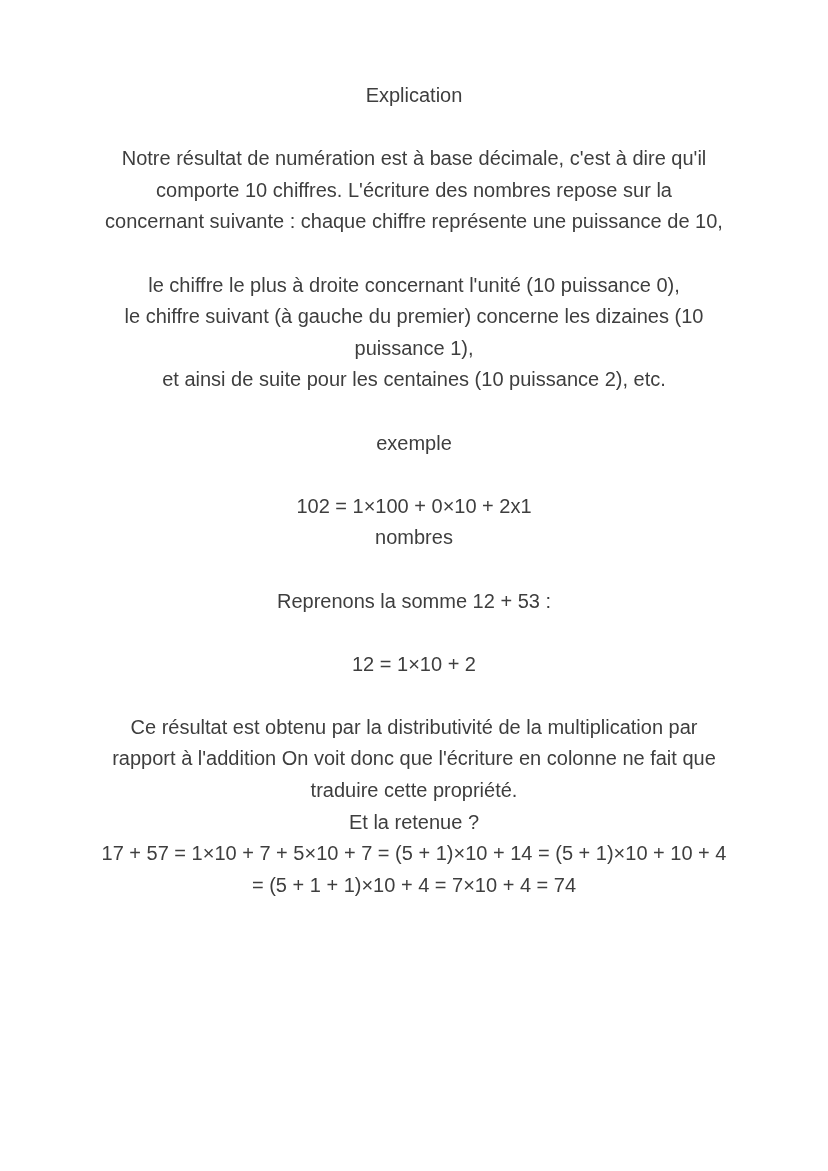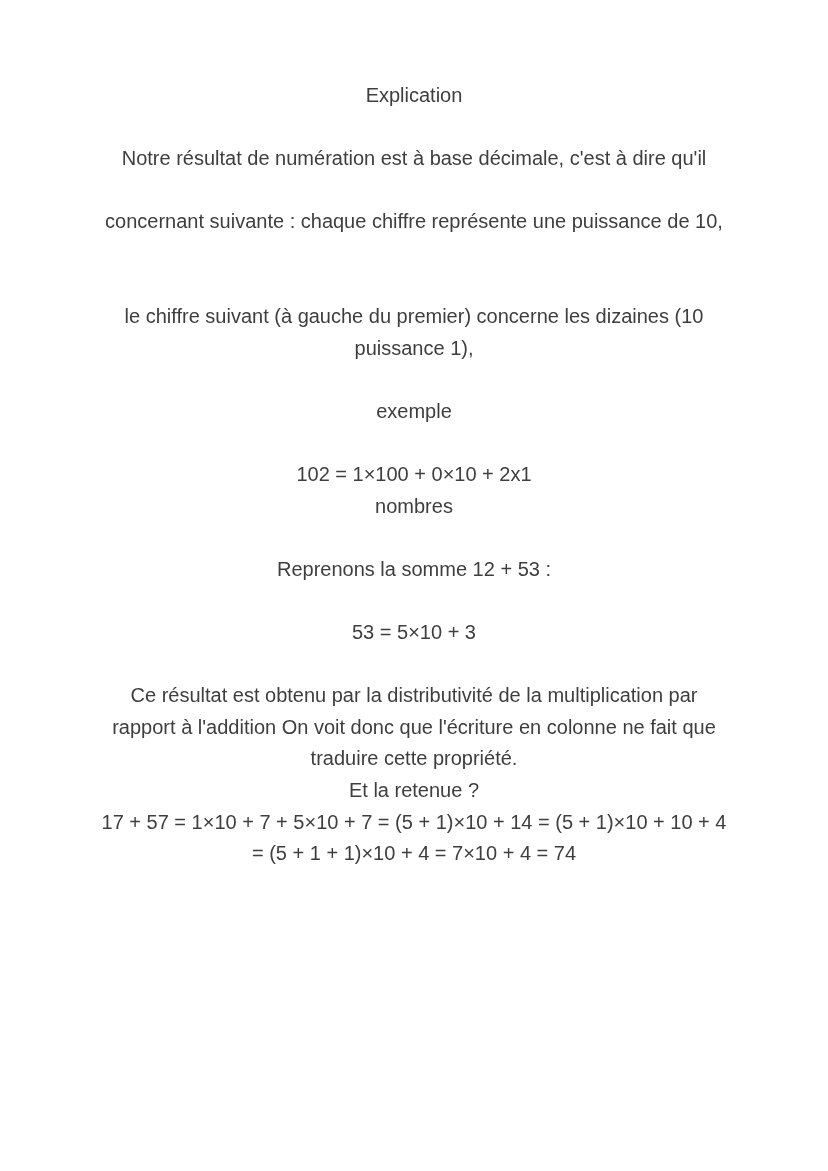"comporte 10 chiffres. L'écriture des" span.line { html: none -> <span>comporte 10 chiffres. L'écriture des nombres repose sur la</span> }
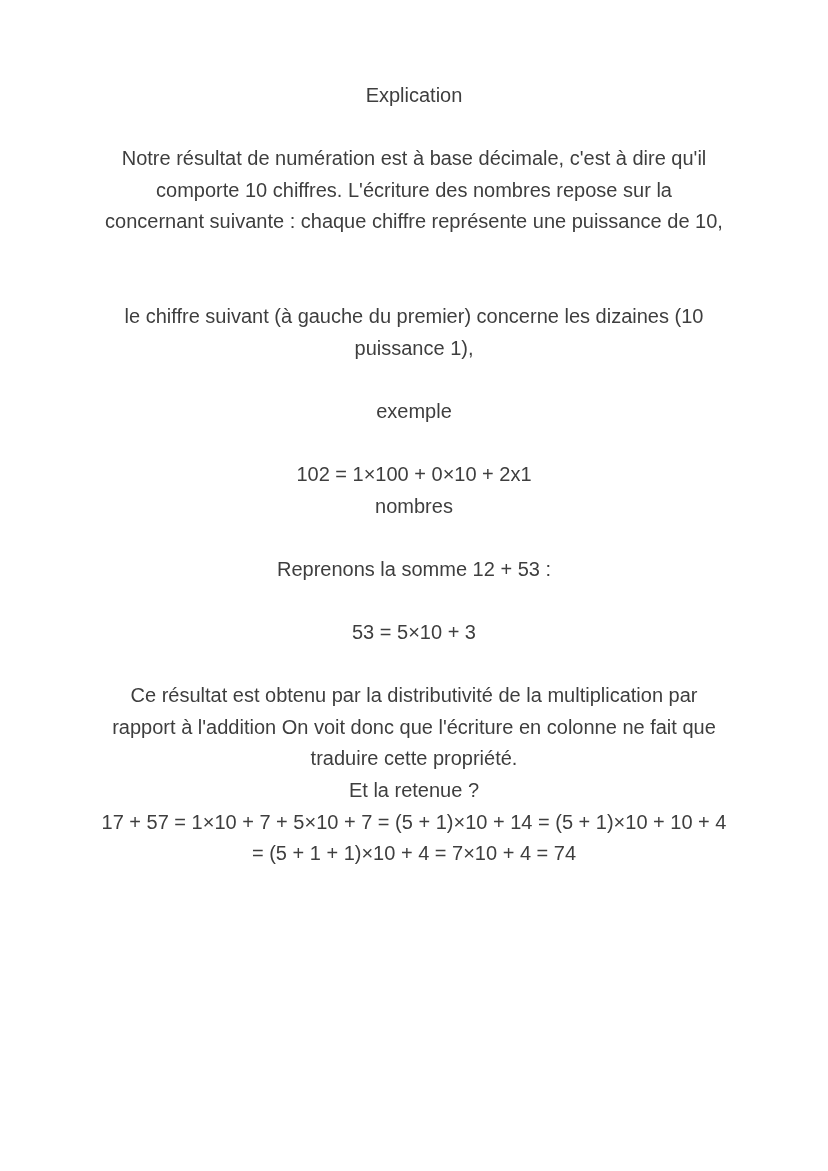"le chiffre le plus à" span.line { html: none -> <span>le chiffre le plus à droite concernant l'unité (10 puissance 0),</span> }
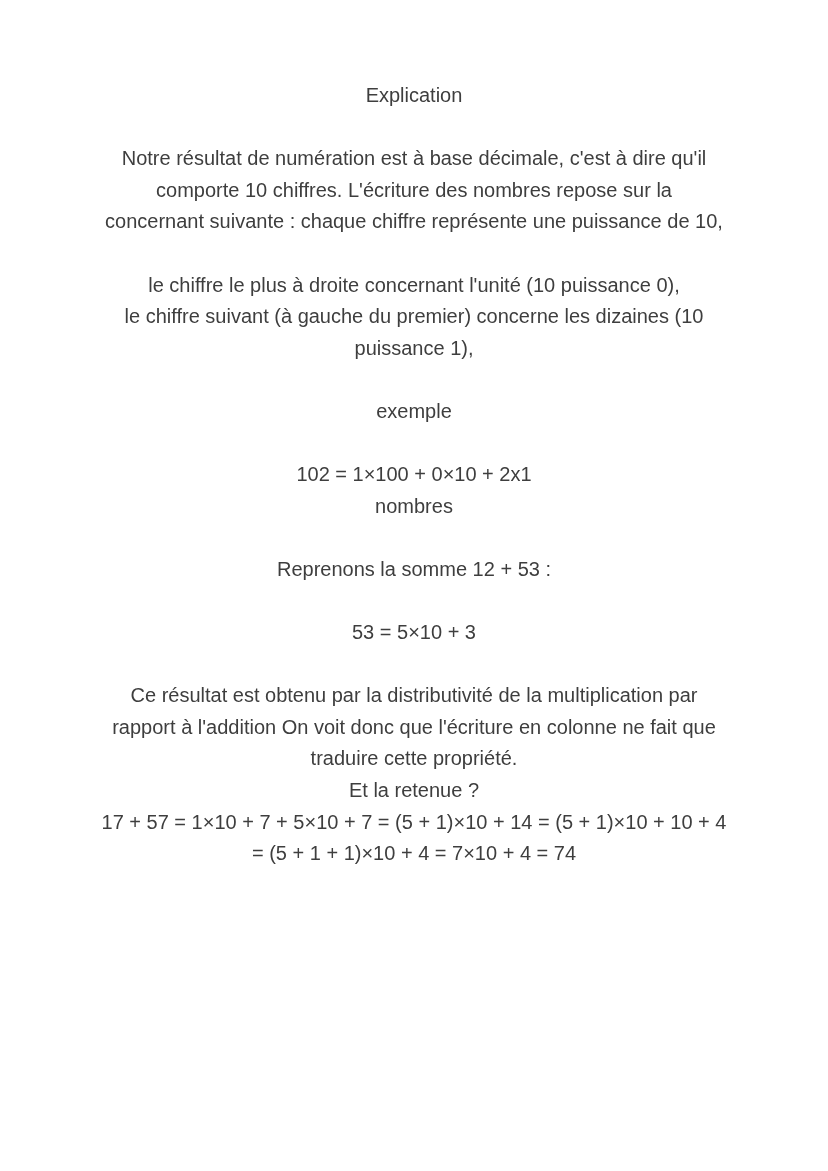"et ainsi de suite pour" span.line { html: none -> <span>et ainsi de suite pour les centaines (10 puissance 2), etc.</span> }
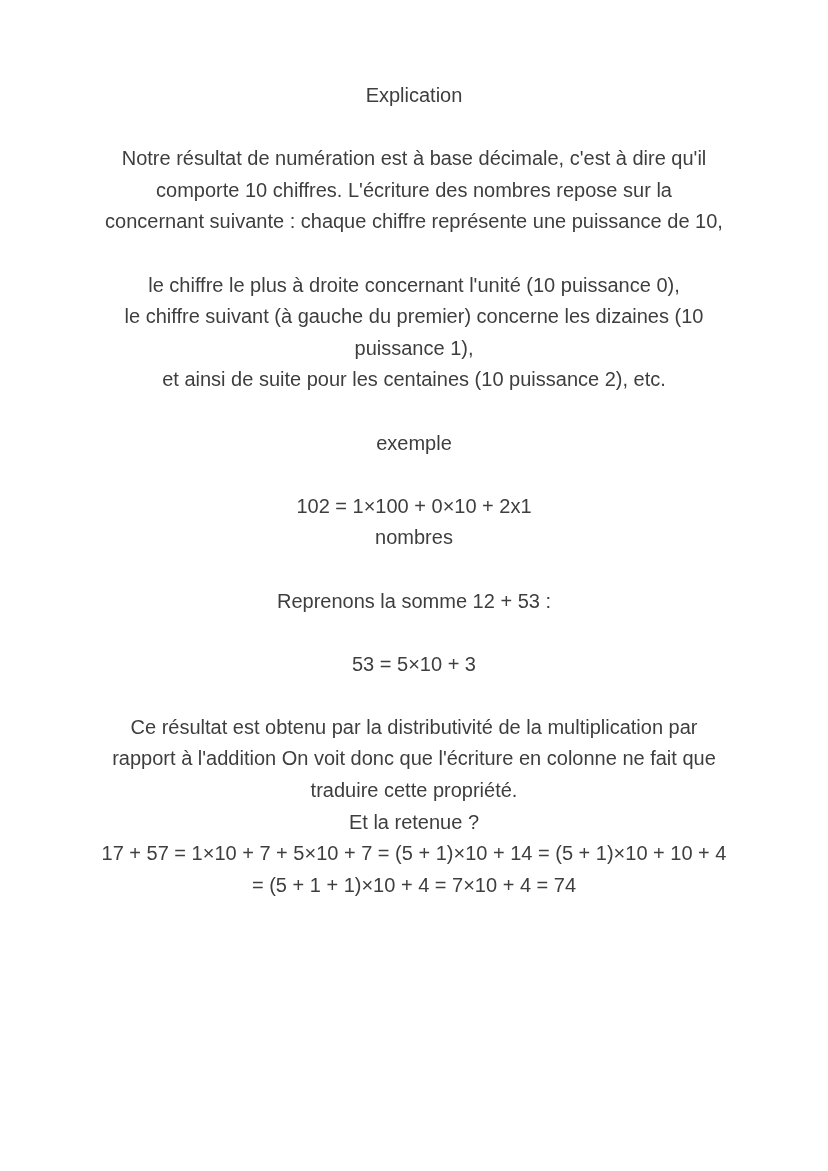"12 = 1×10 + 2" p.block { html: none -> <p><span>12 = 1×10 + 2</span></p> }
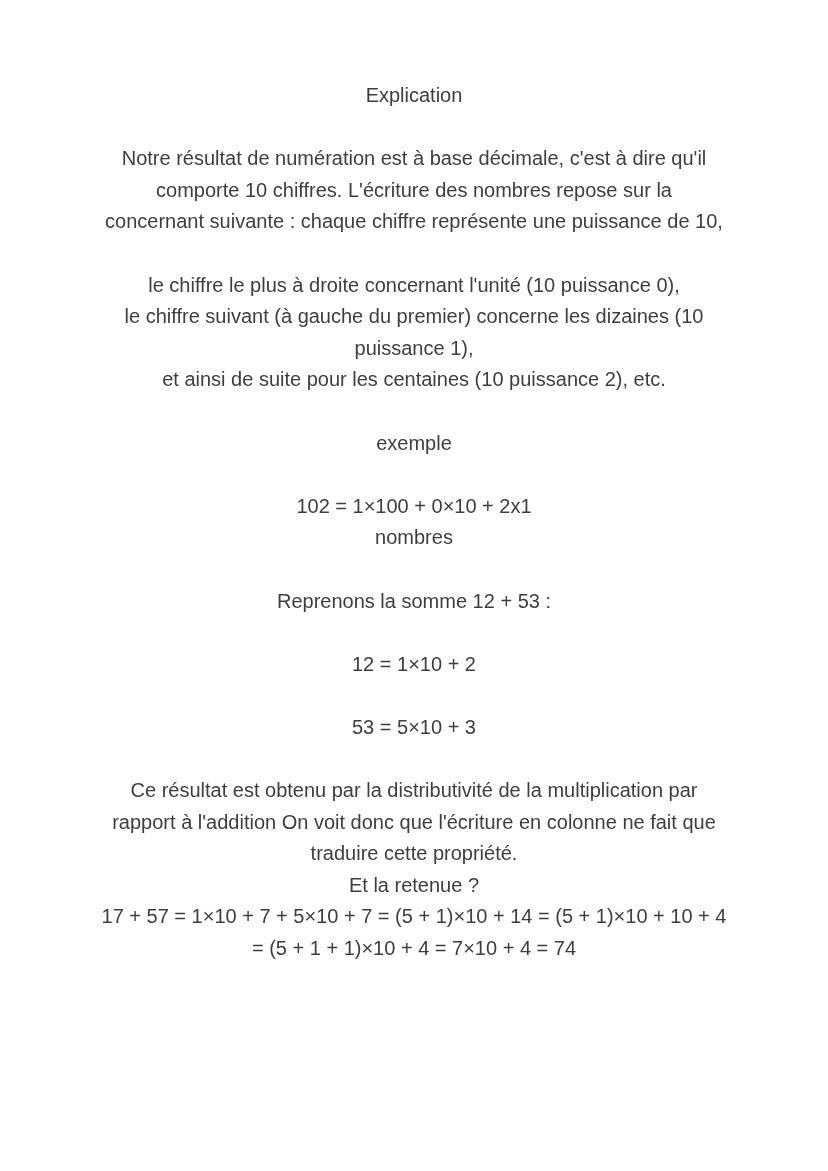"53 = 5×10 + 3" p.block { html: <p><span>53 = 5×10 + 3</span></p> -> none }
